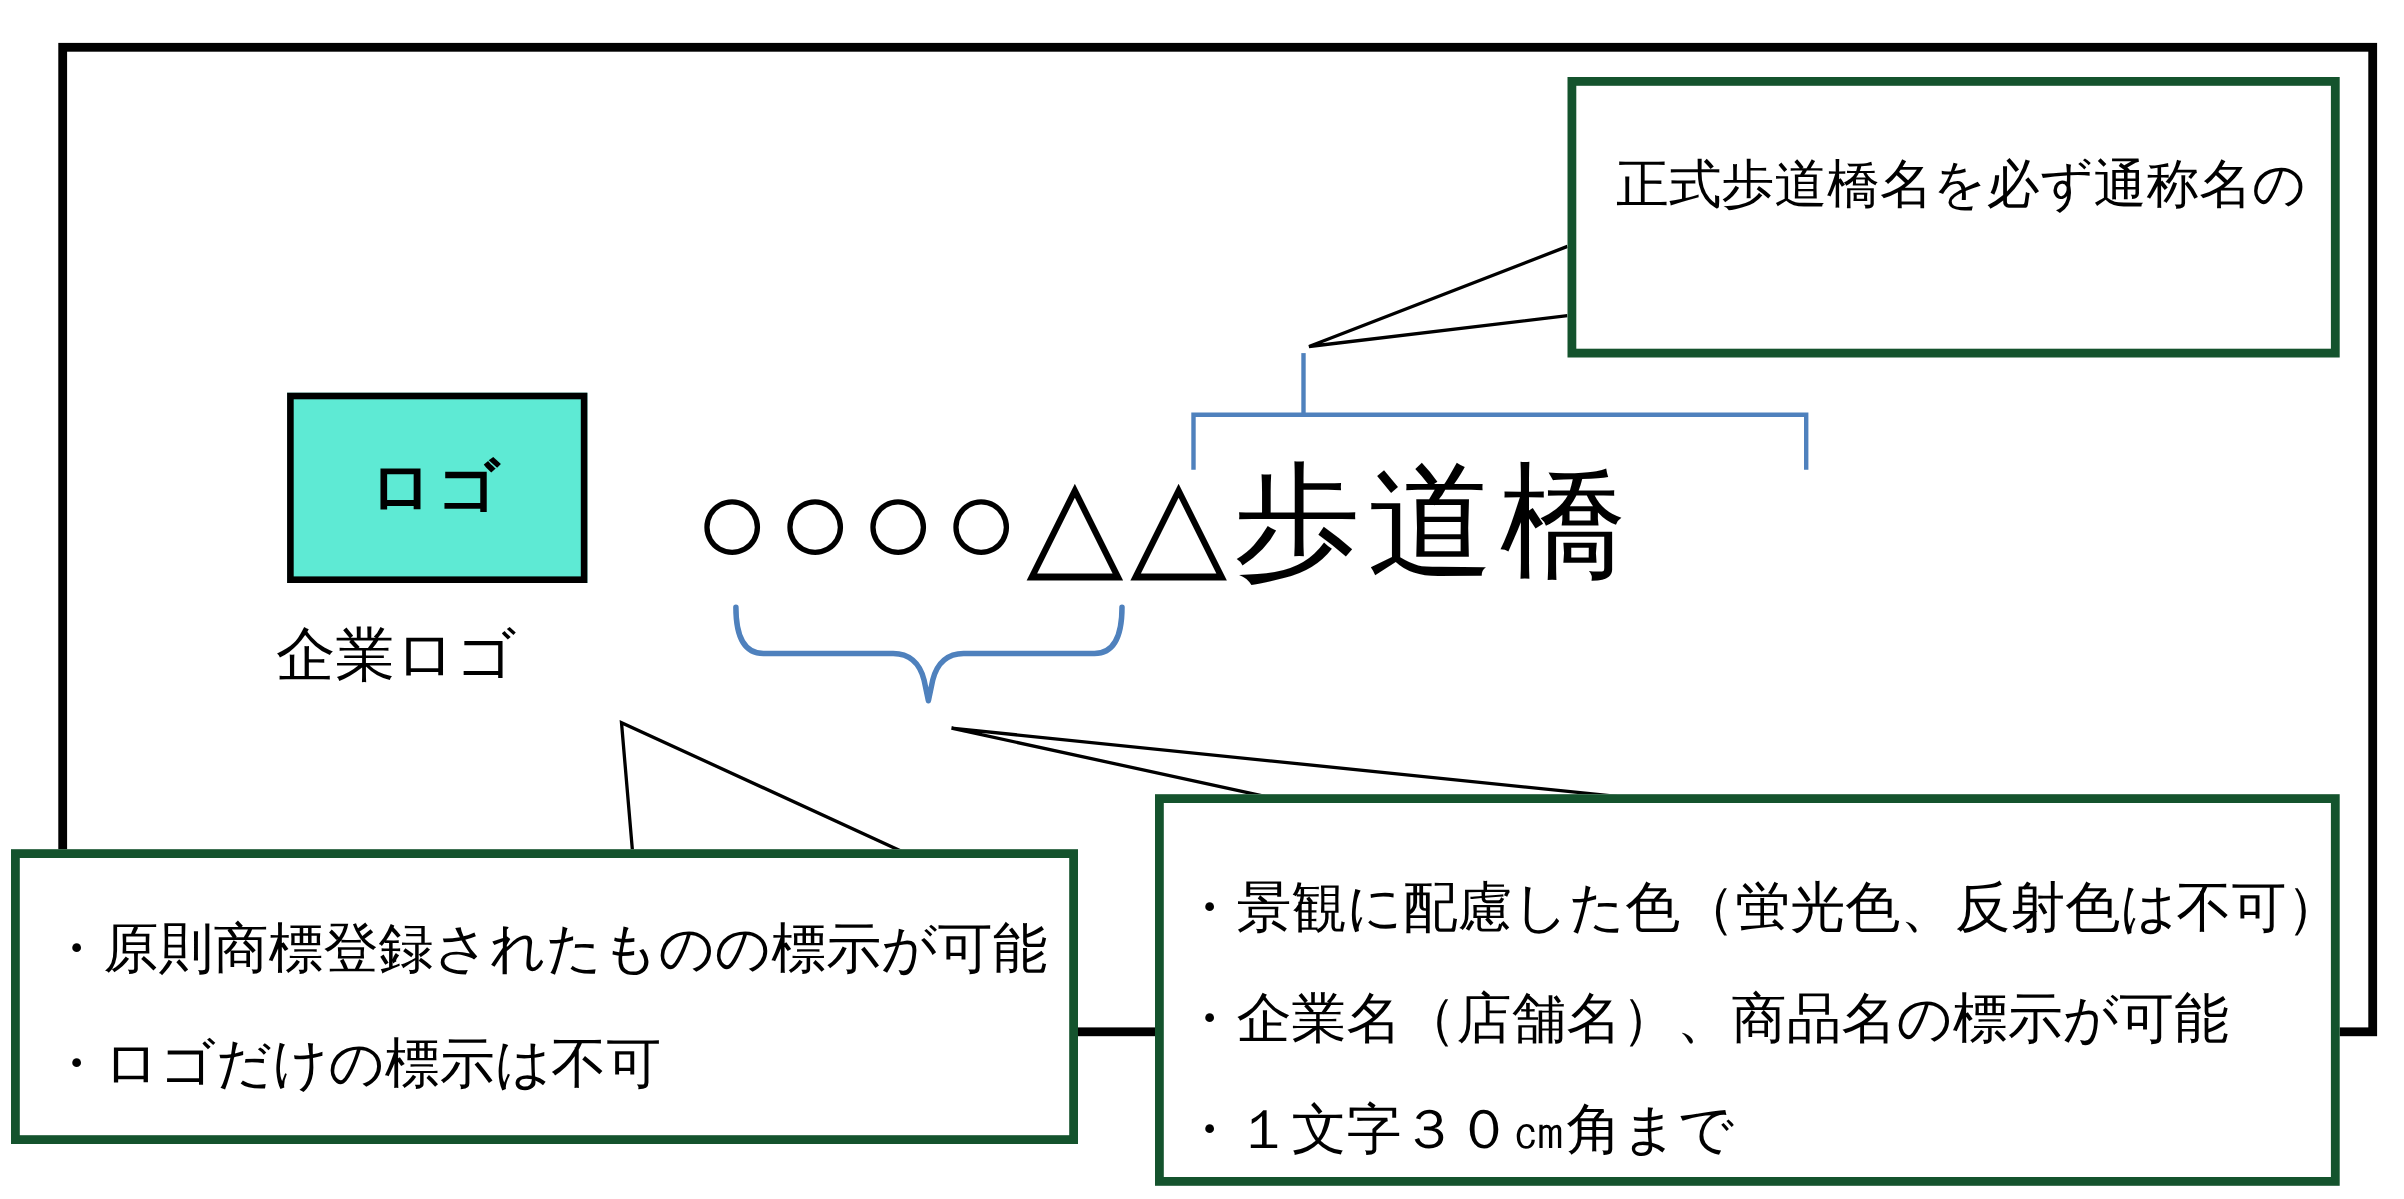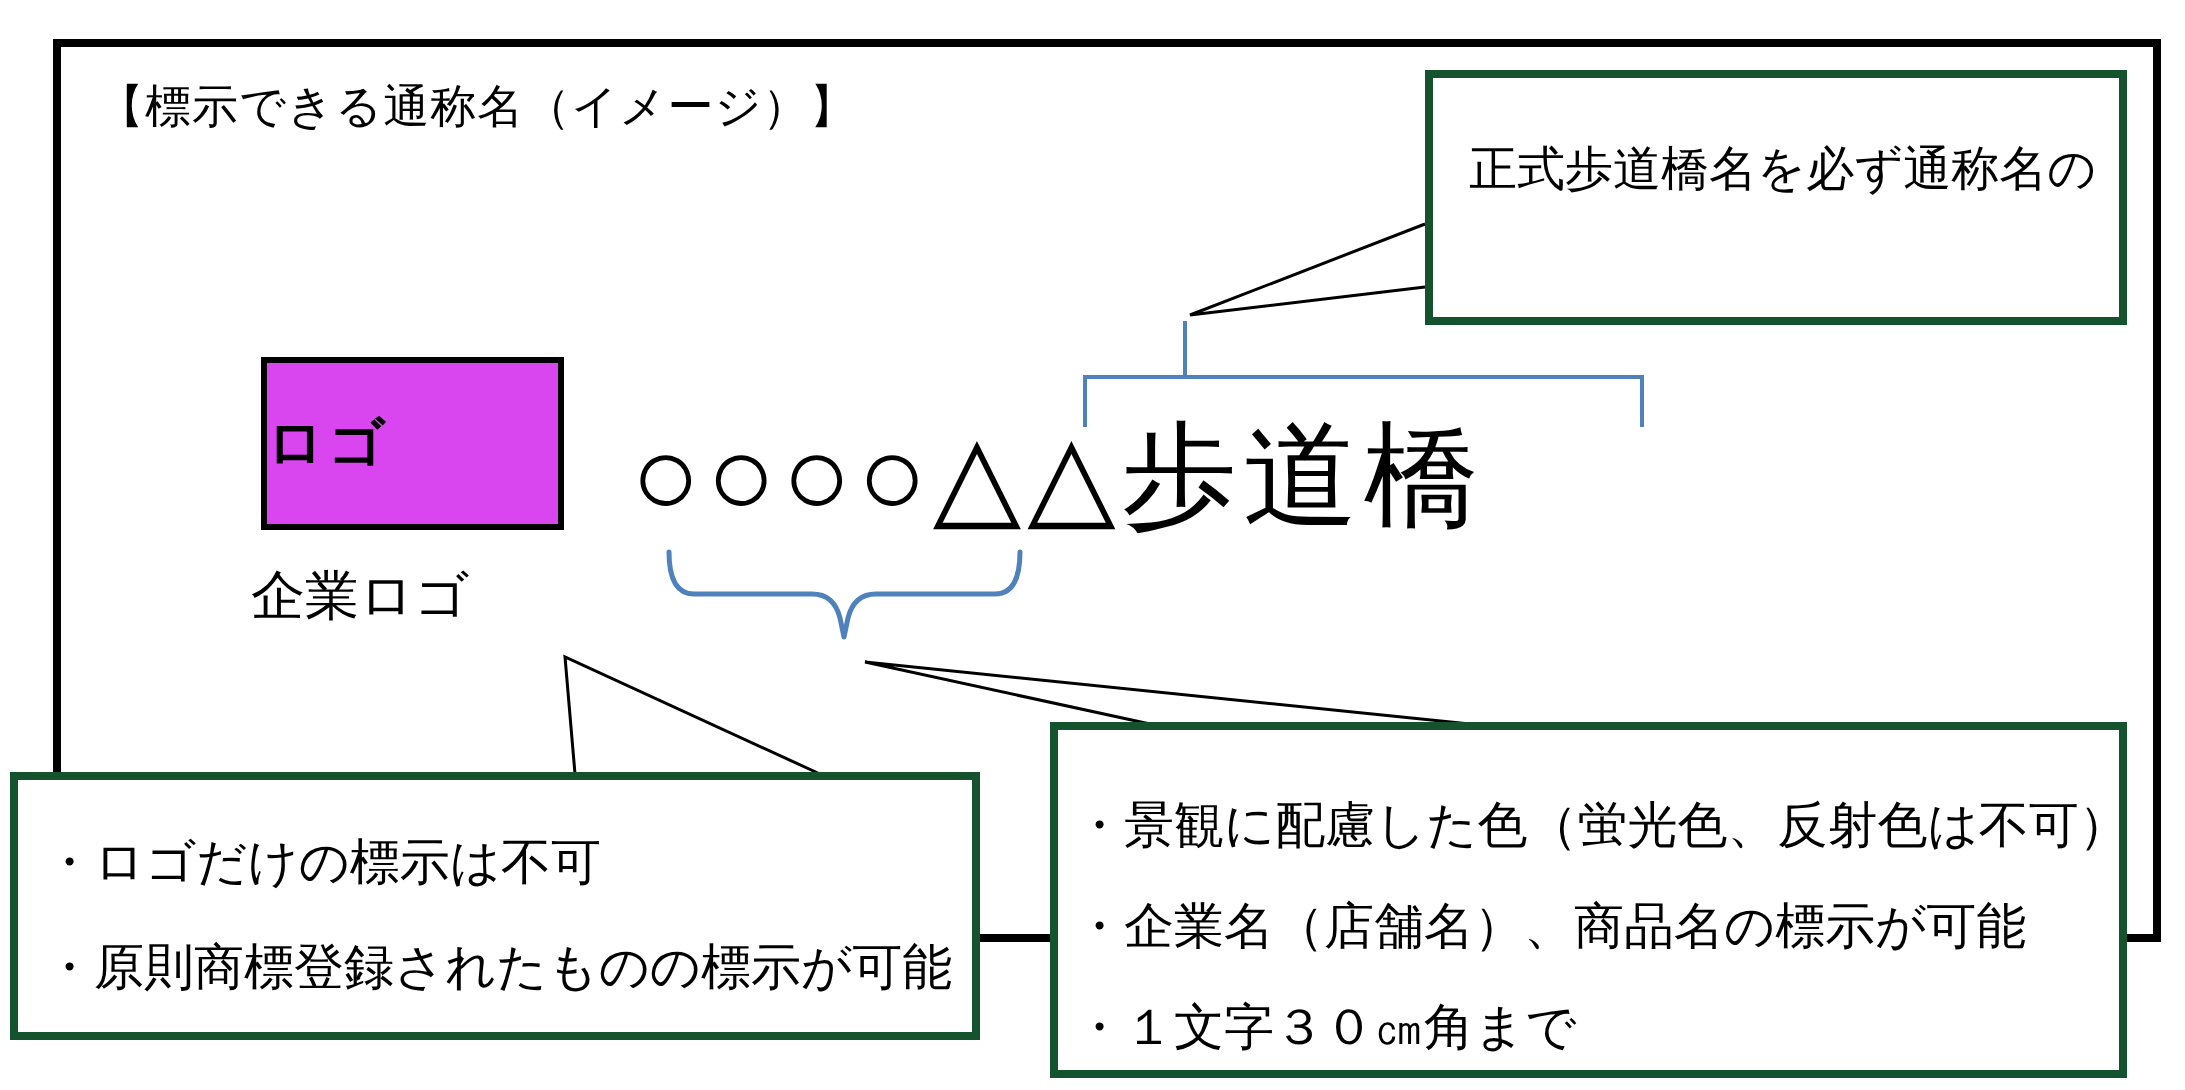"【標示できる通称名（イメージ）】" div.title { html: <div>【標示できる通称名（イメージ）】</div> -> none }
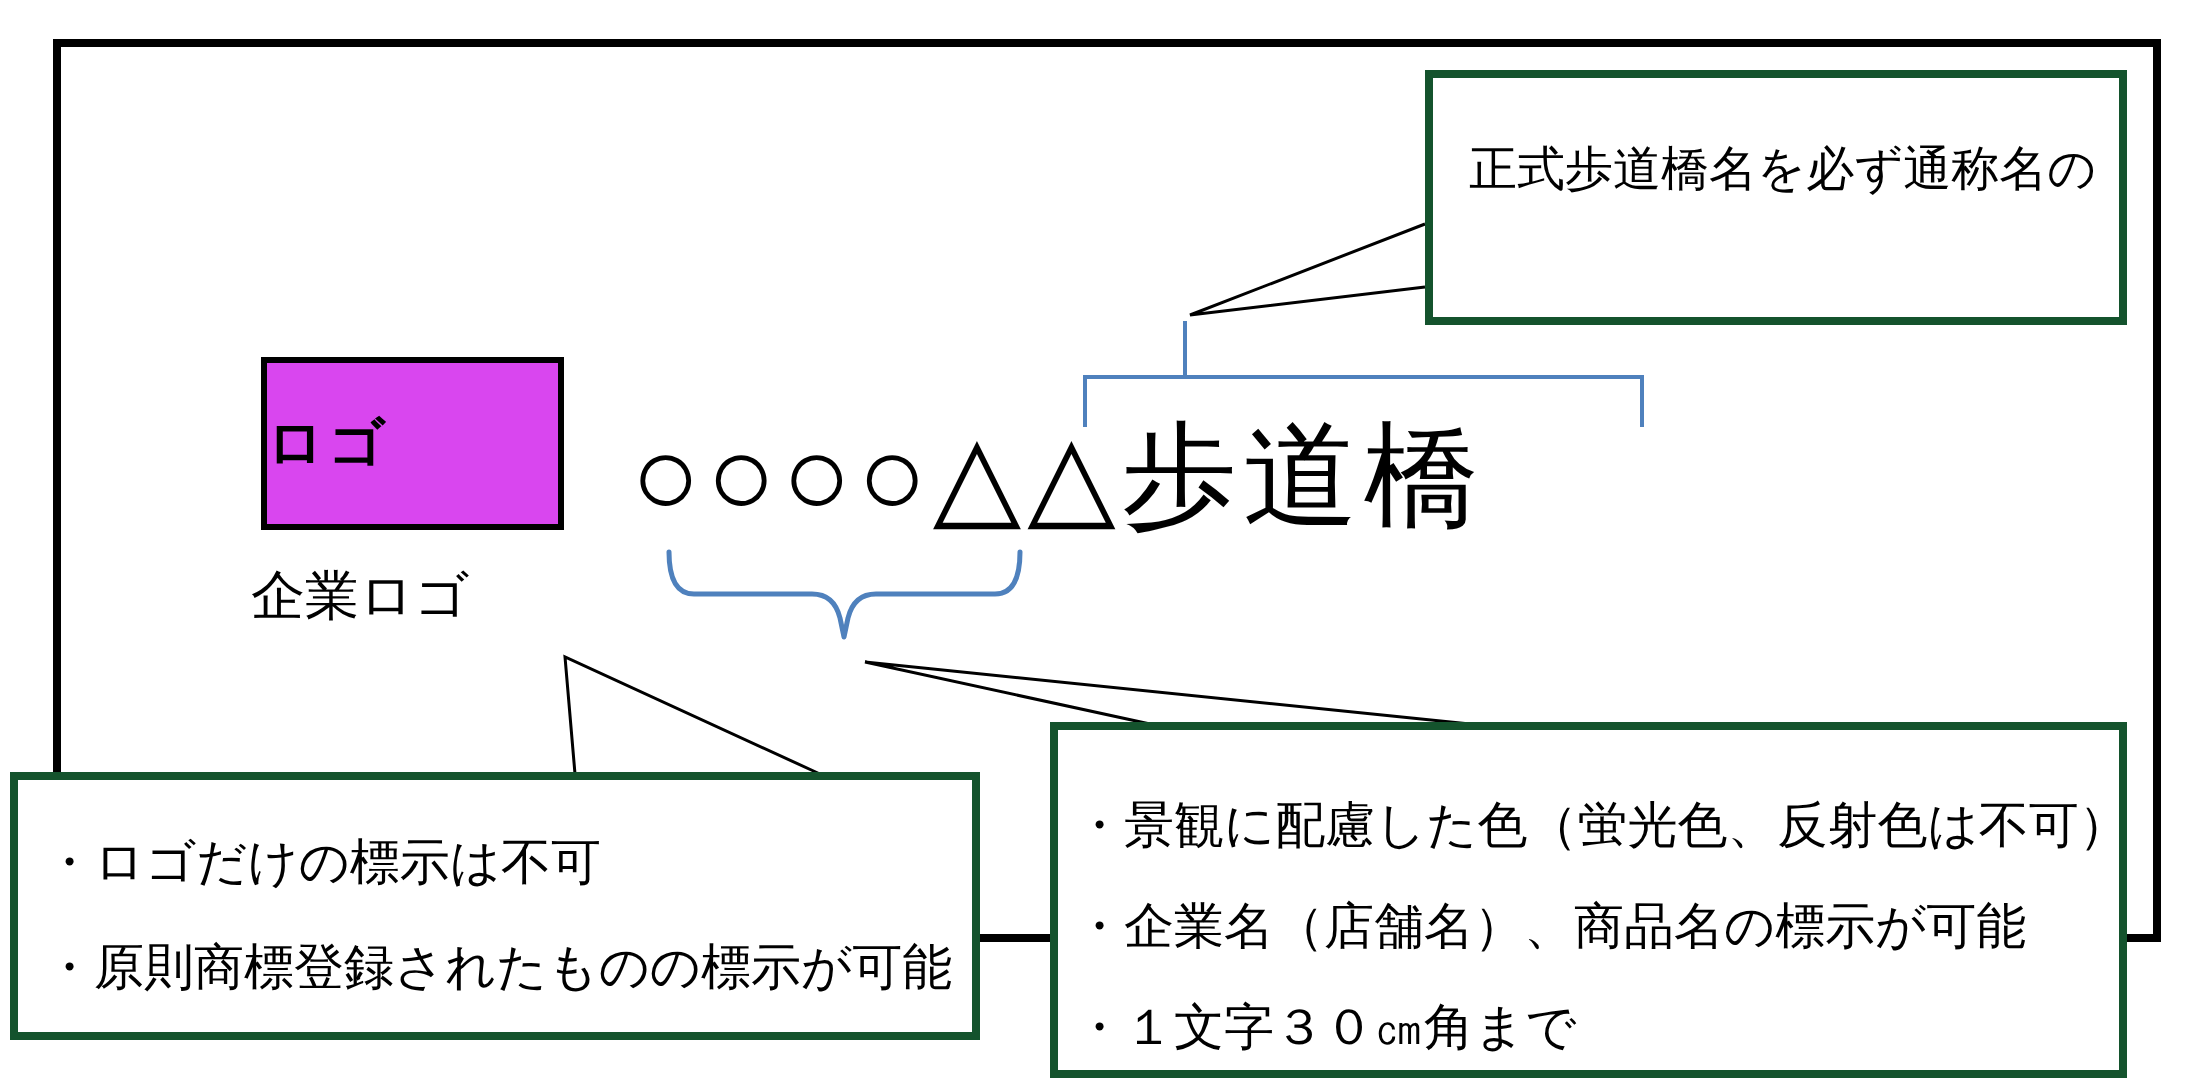"ロゴ" .logo-box { background: #d946ef -> #5eead4; justify-content: flex-start -> center; width: 303px -> 273px }
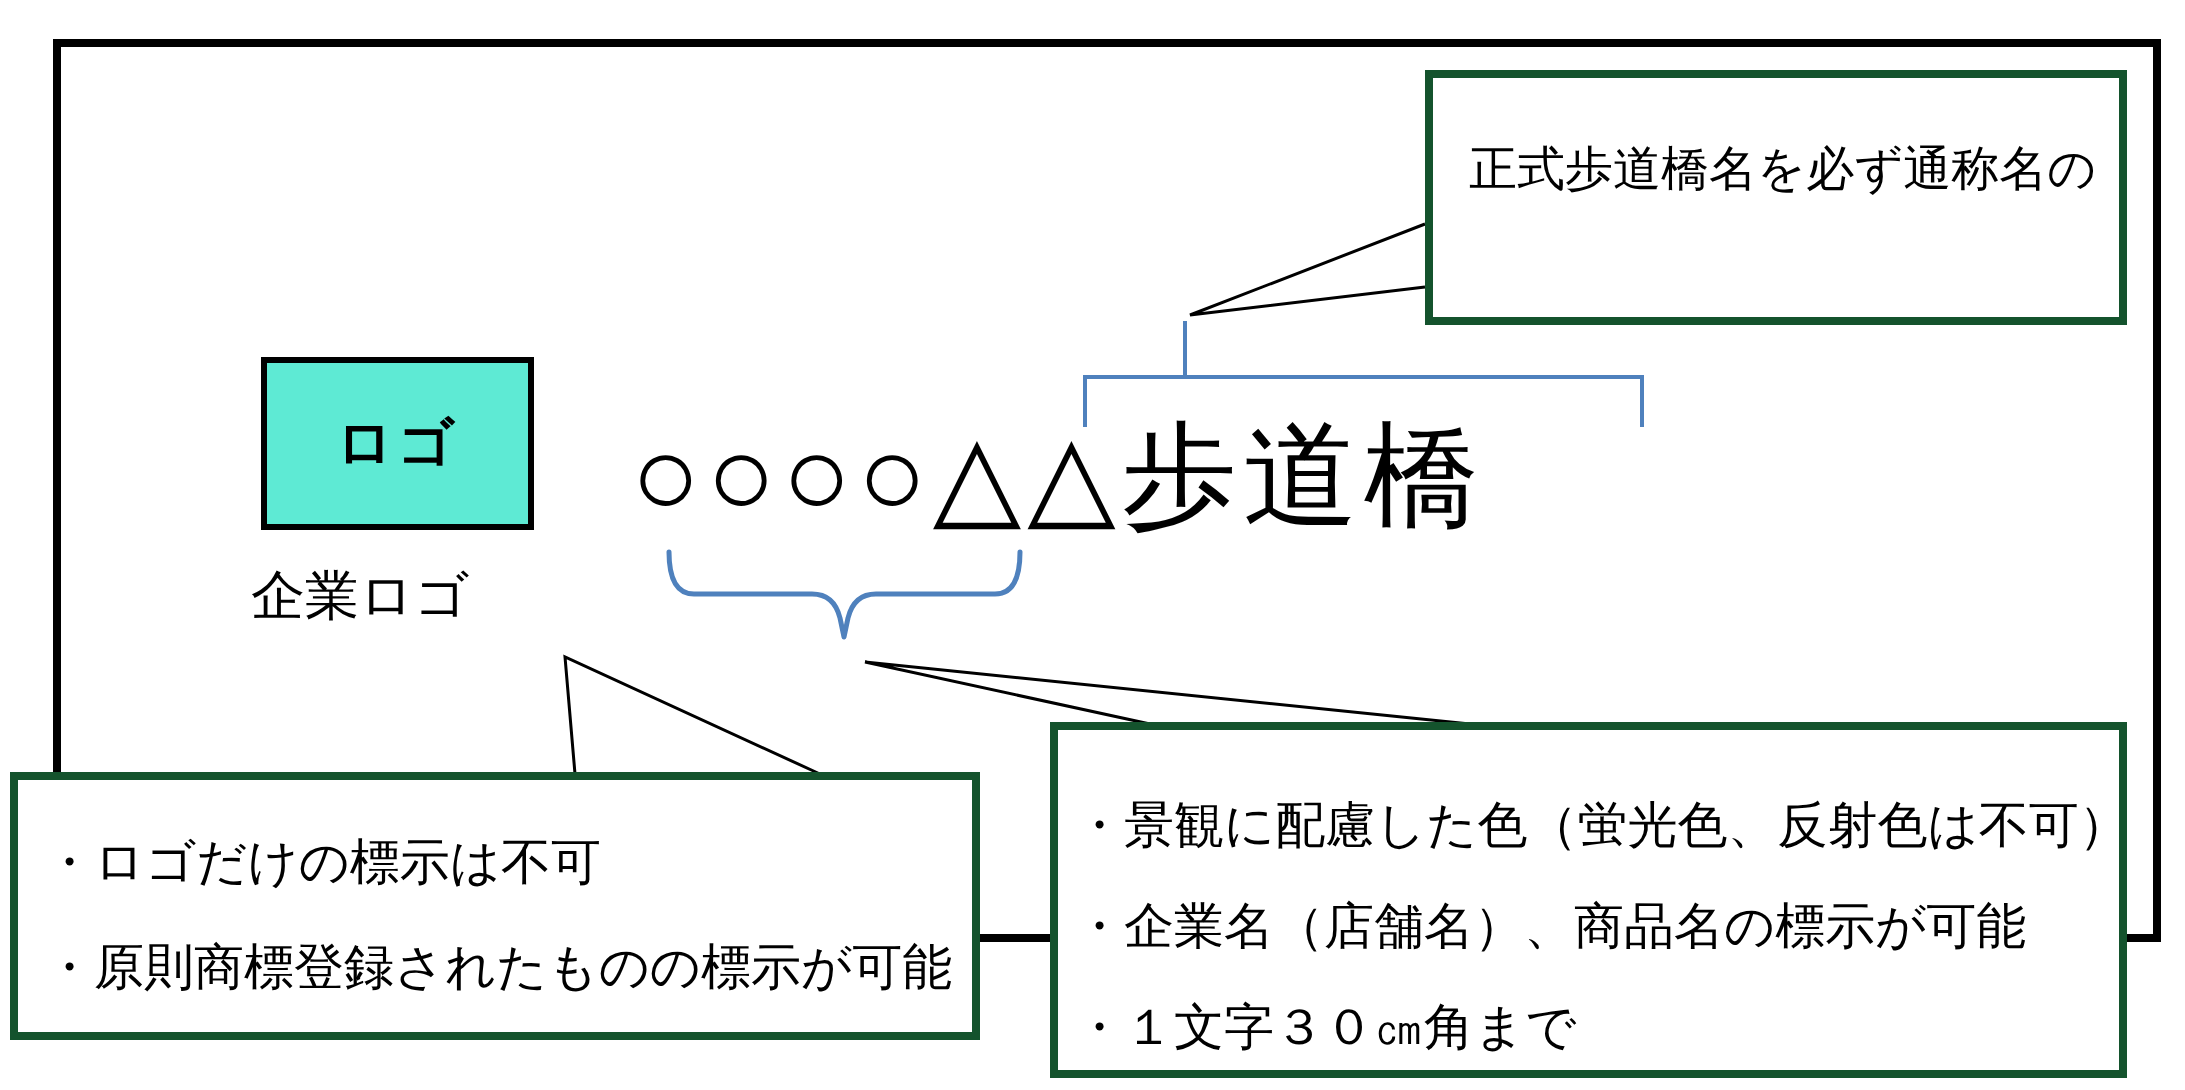"・ロゴだけの標示は不可" div.line { order: before "・原則商標登録されたものの標示が可能" -> after "・原則商標登録されたものの標示が可能" }
